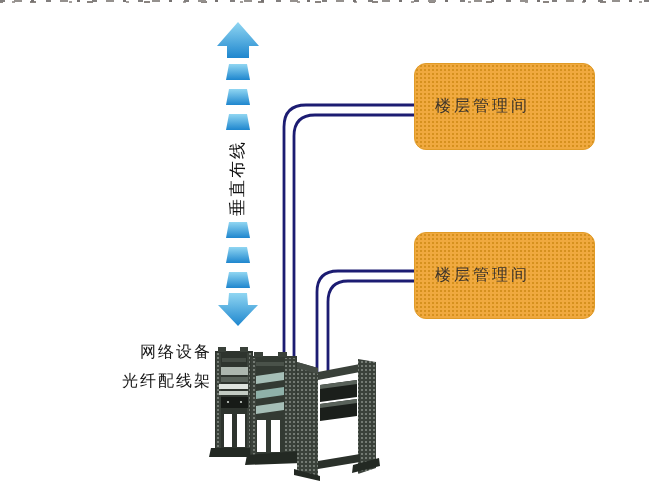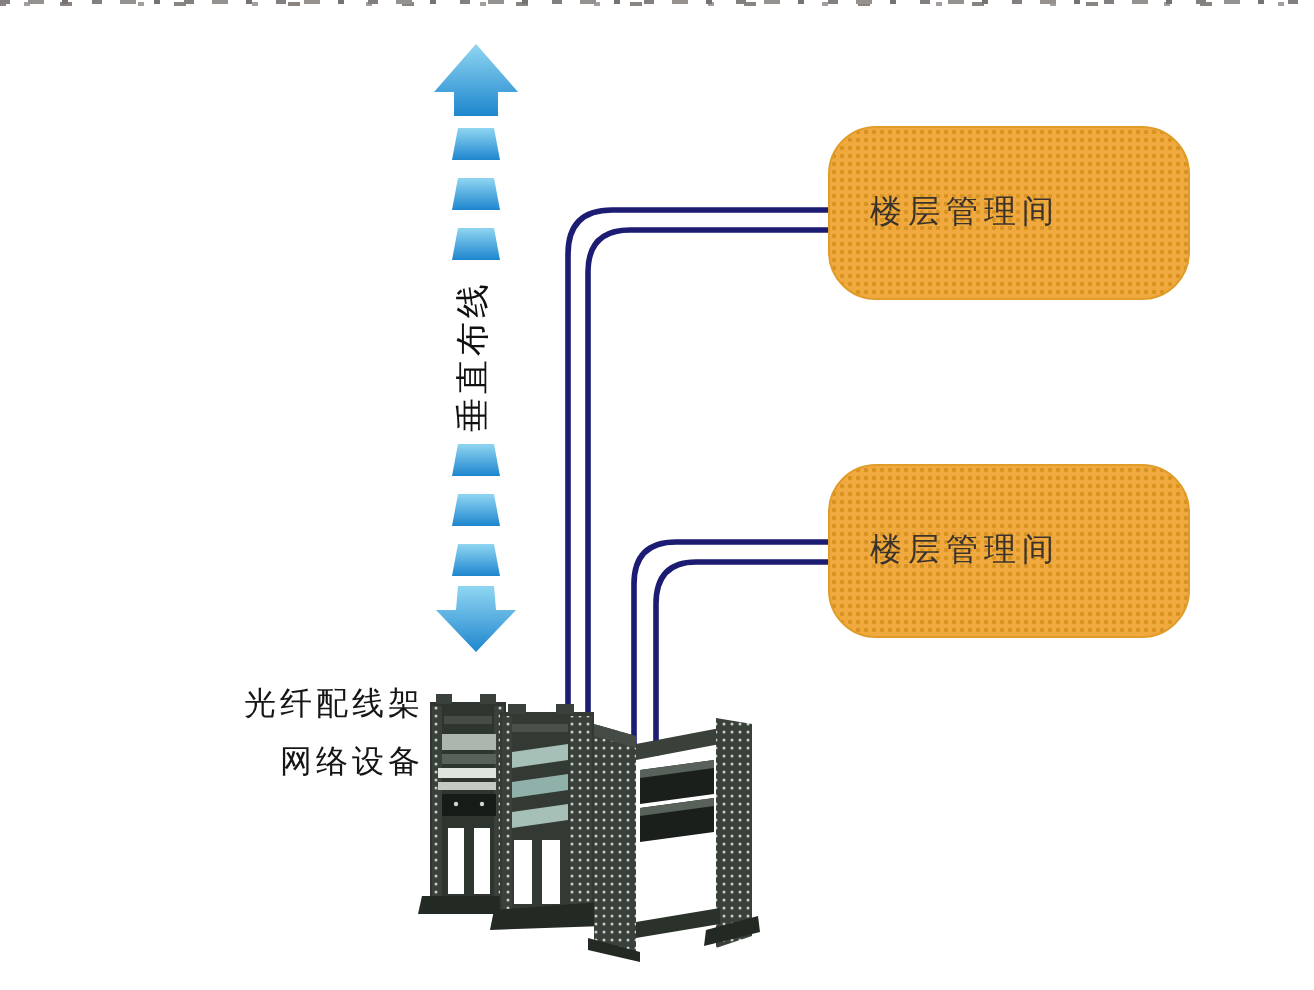"楼层管理间" .room { border-radius: 24px -> 12px }
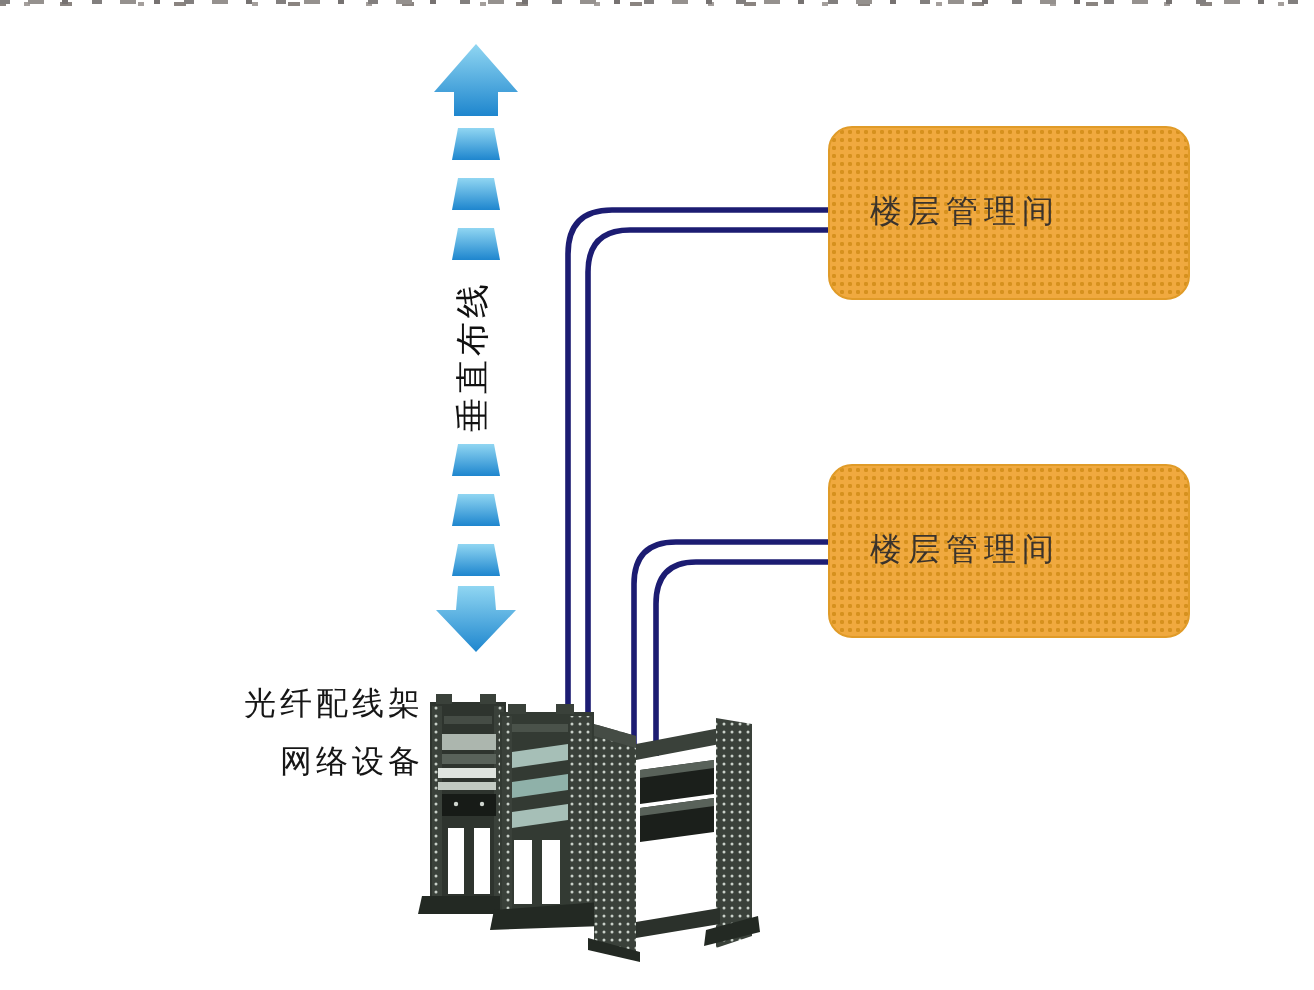"光纤配线架" div { order: before "网络设备" -> after "网络设备" }
